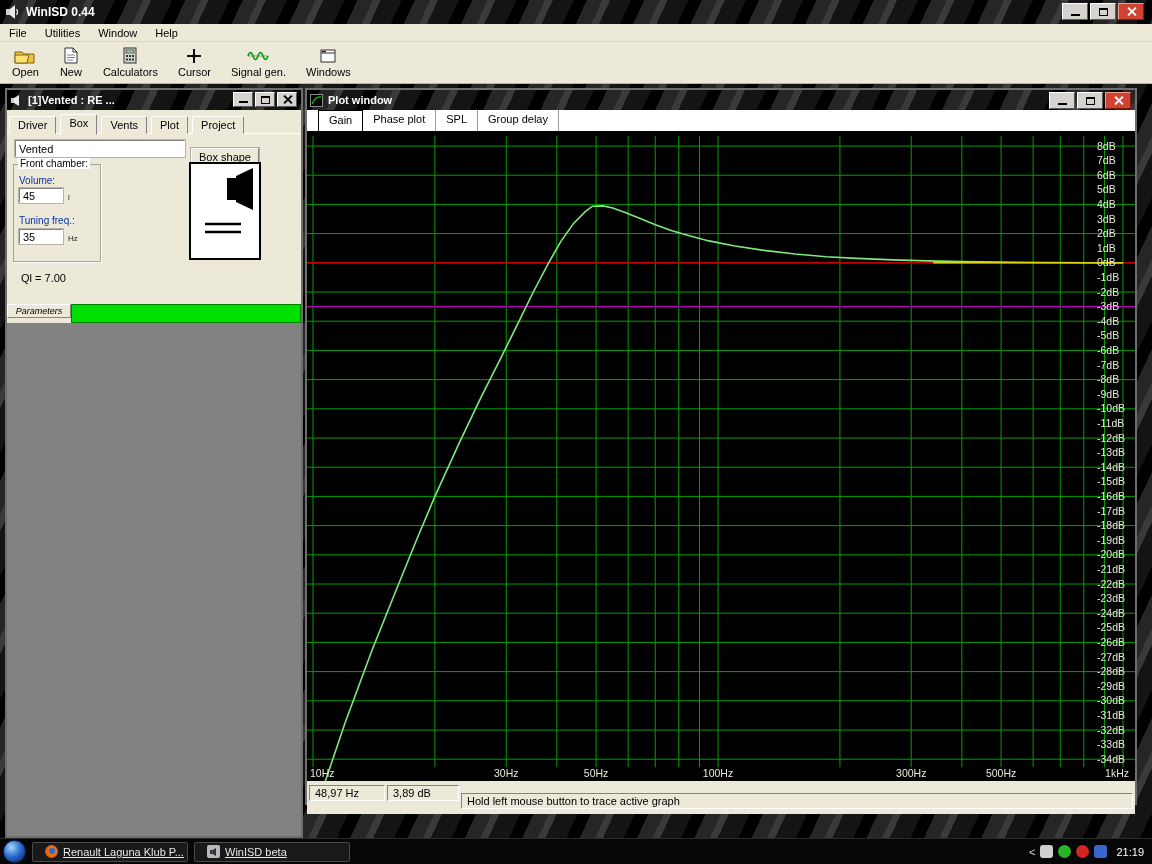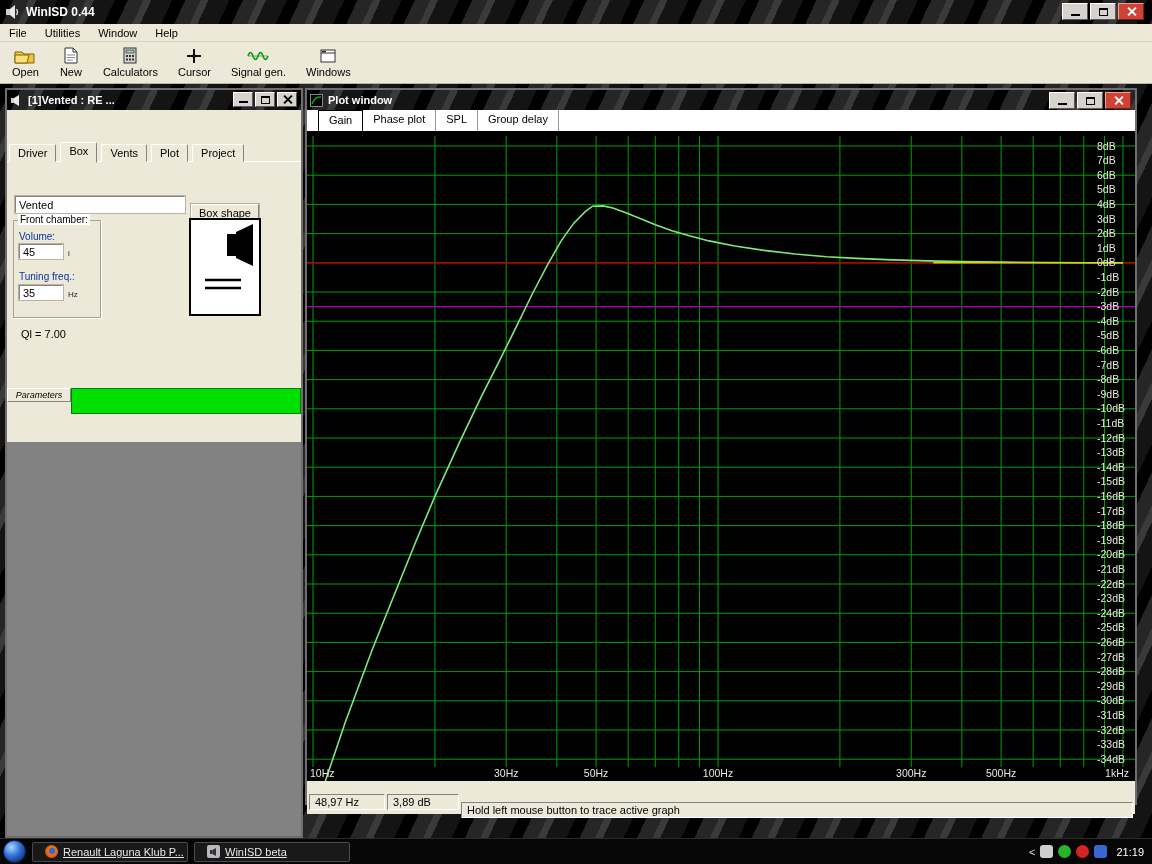"[1]Vented : RE ..." .vented-window { gap: 28px -> none }
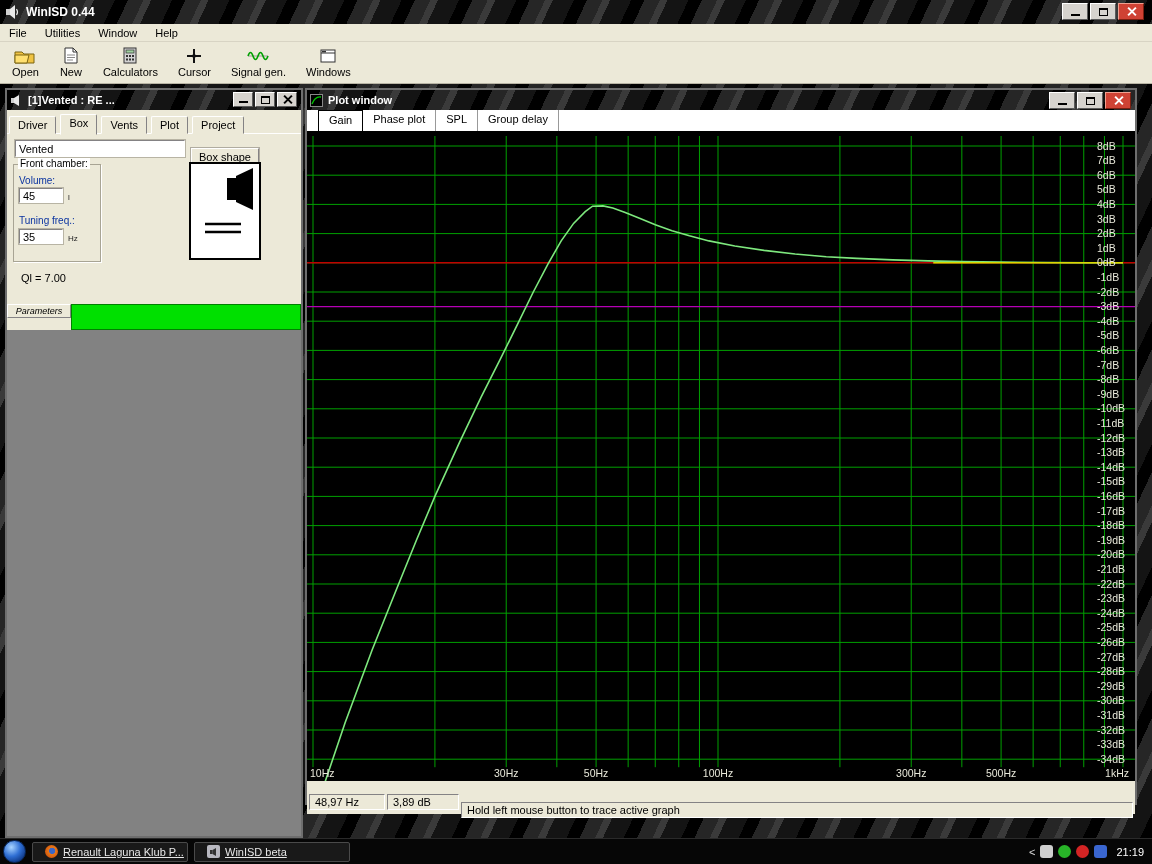"Parameters" .params-row { height: 26px -> 19px }
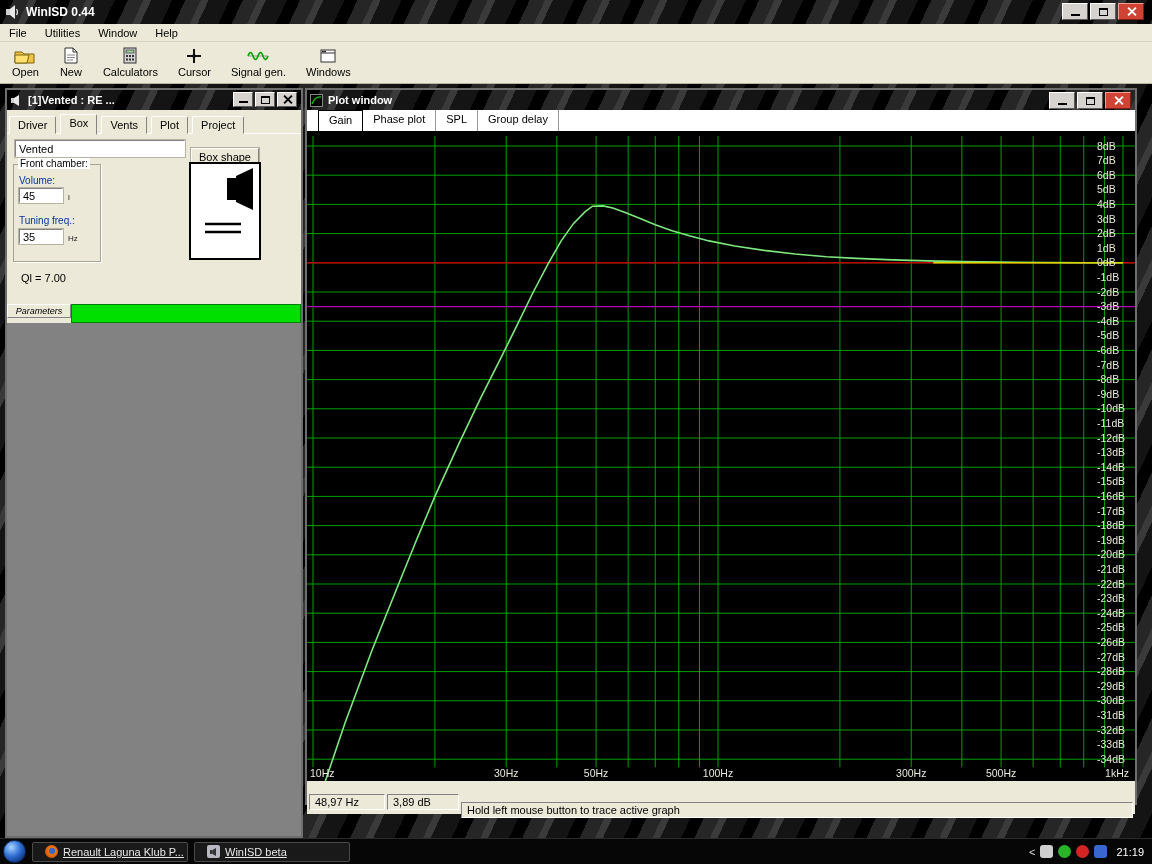"48,97 Hz" .statusbar { padding: 13px 2px -> 4px 2px }
